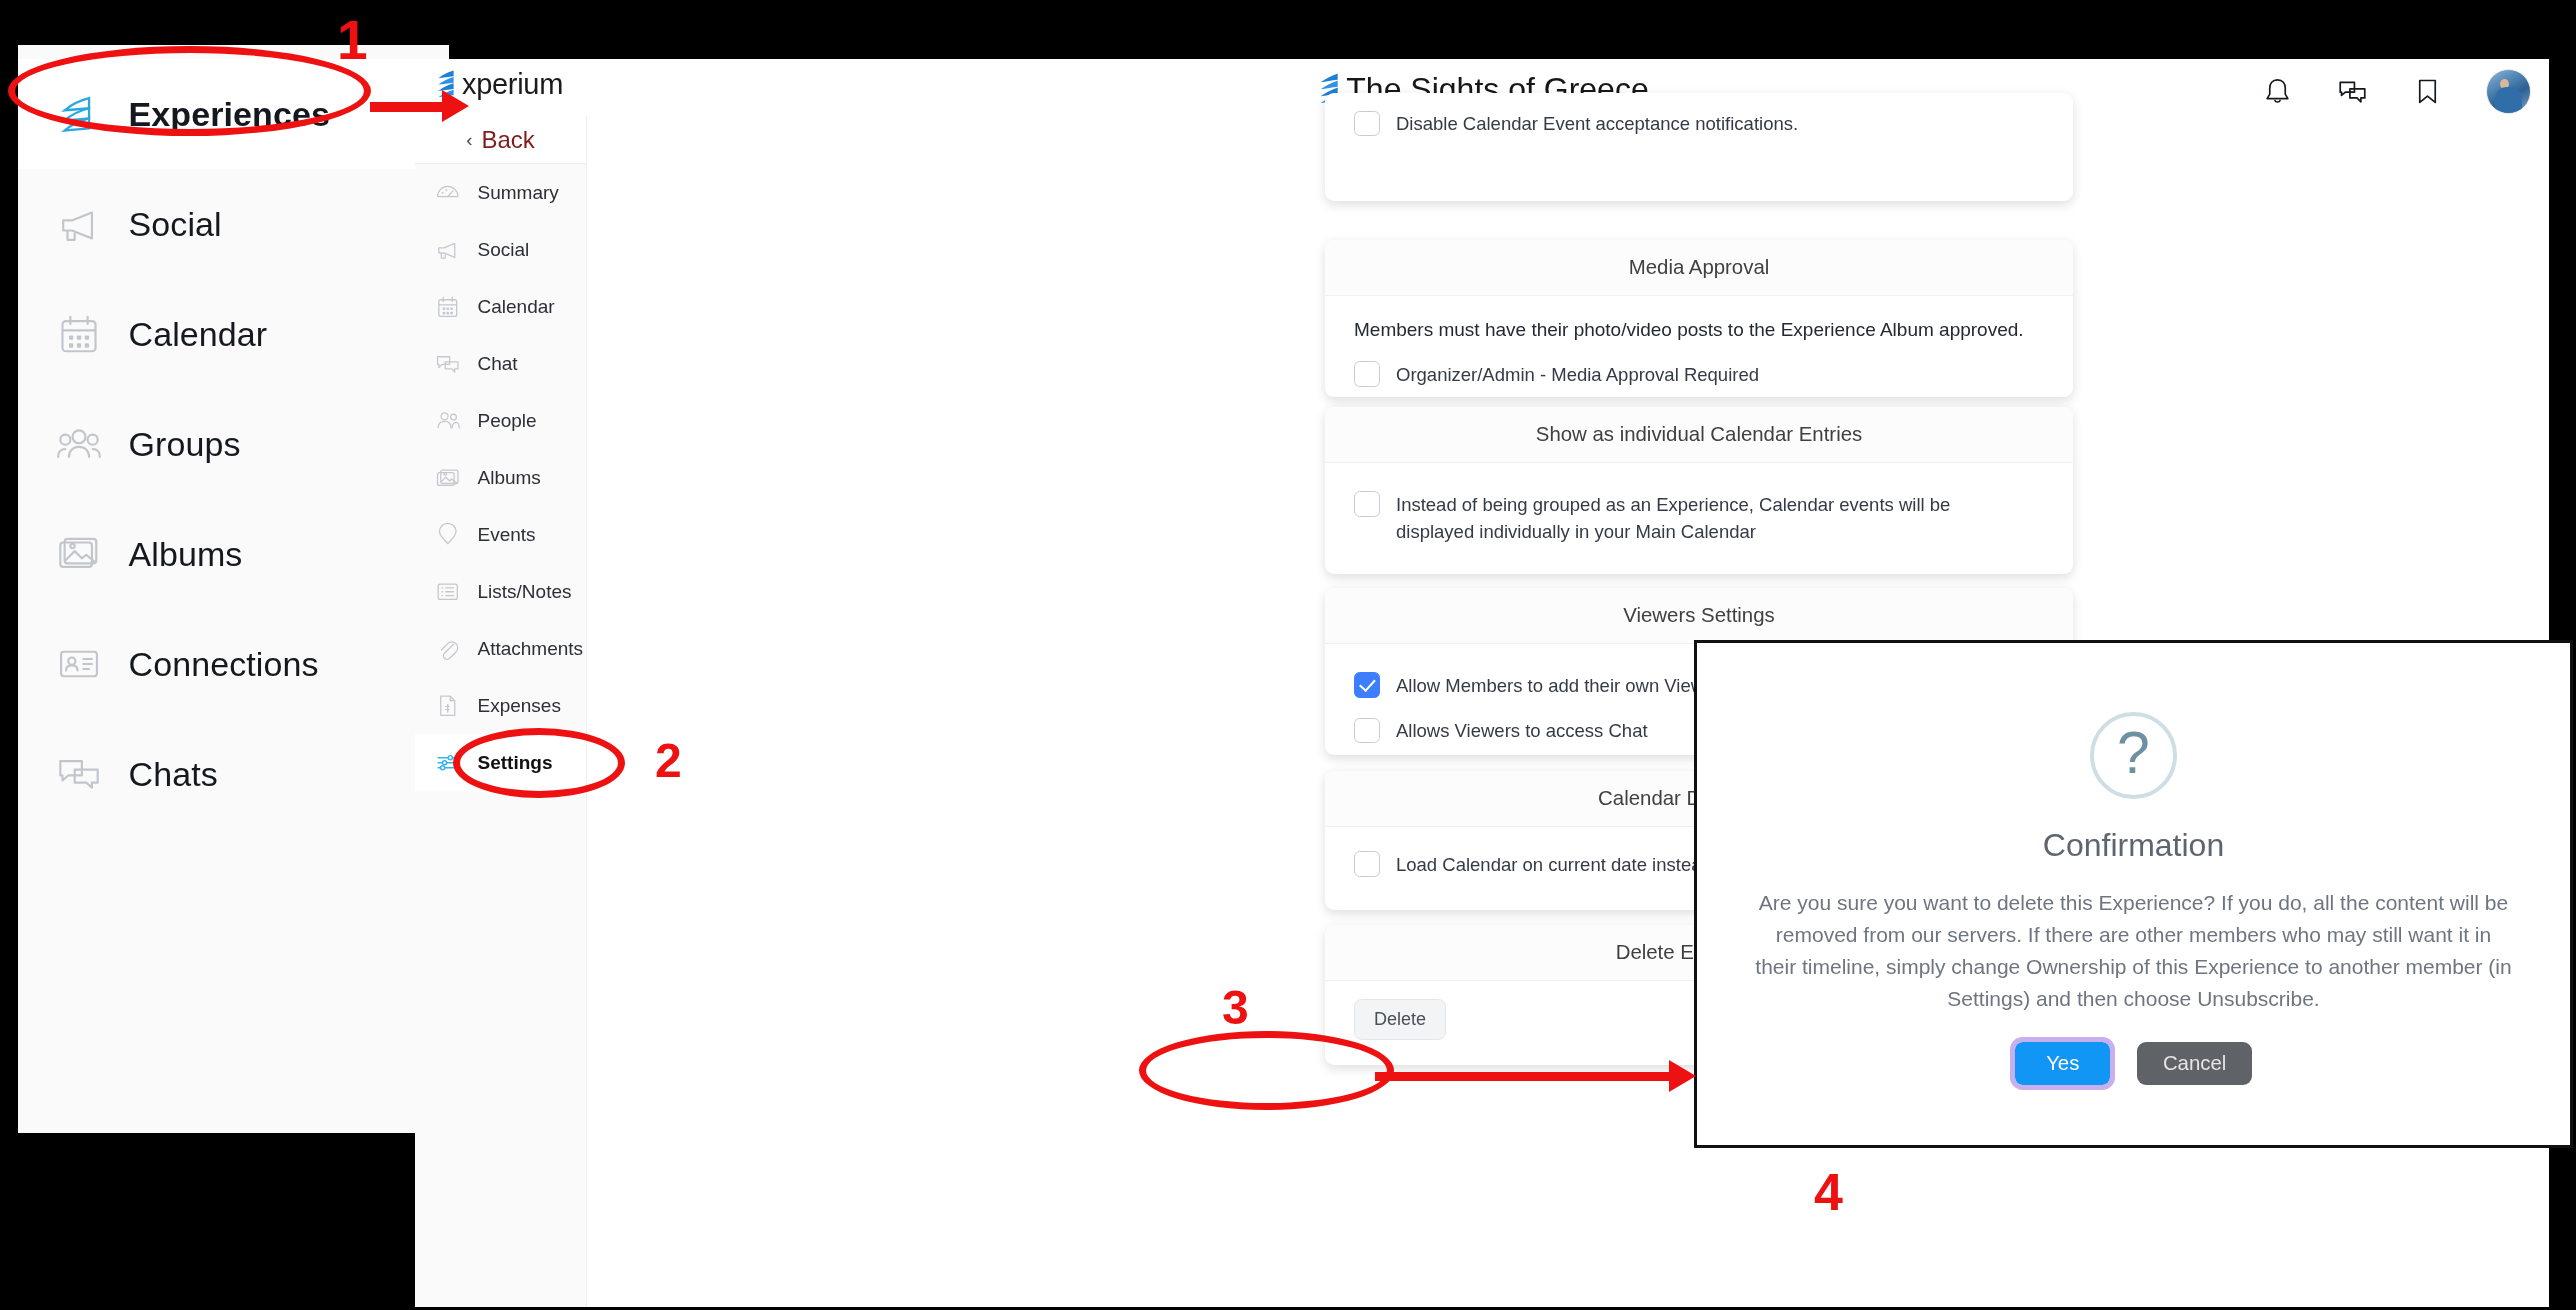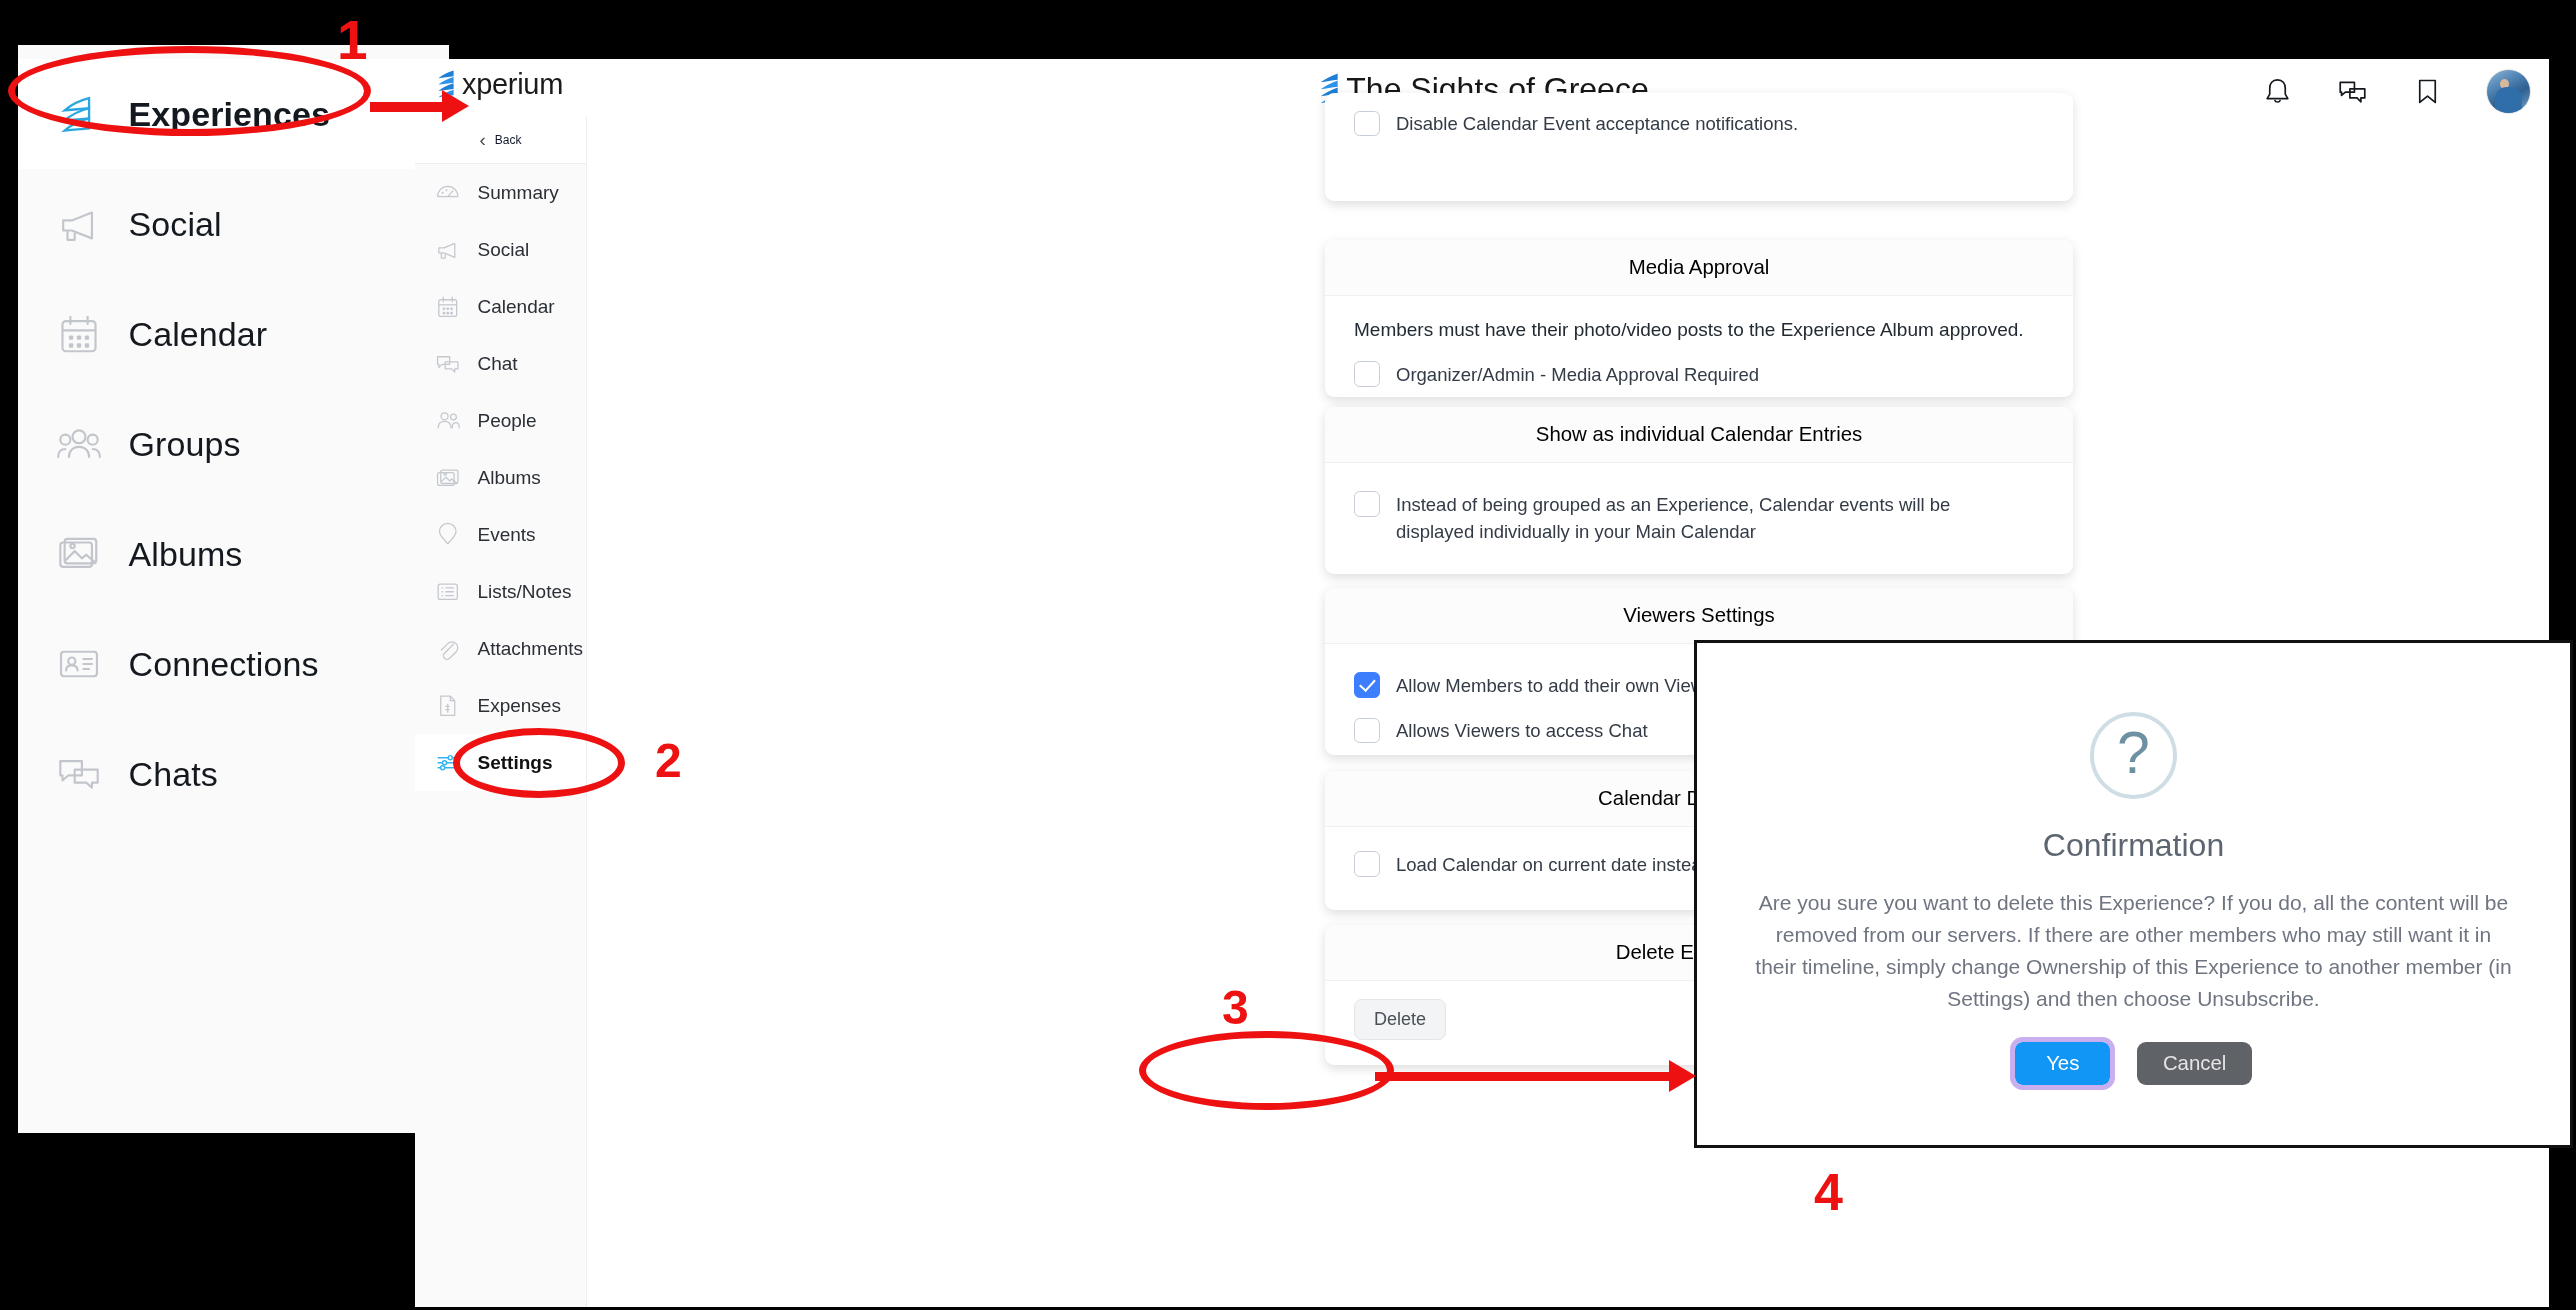"Back" .back-row .lbl { color: #0f172a -> #7f1d1d; font-size: 12px -> 24px }
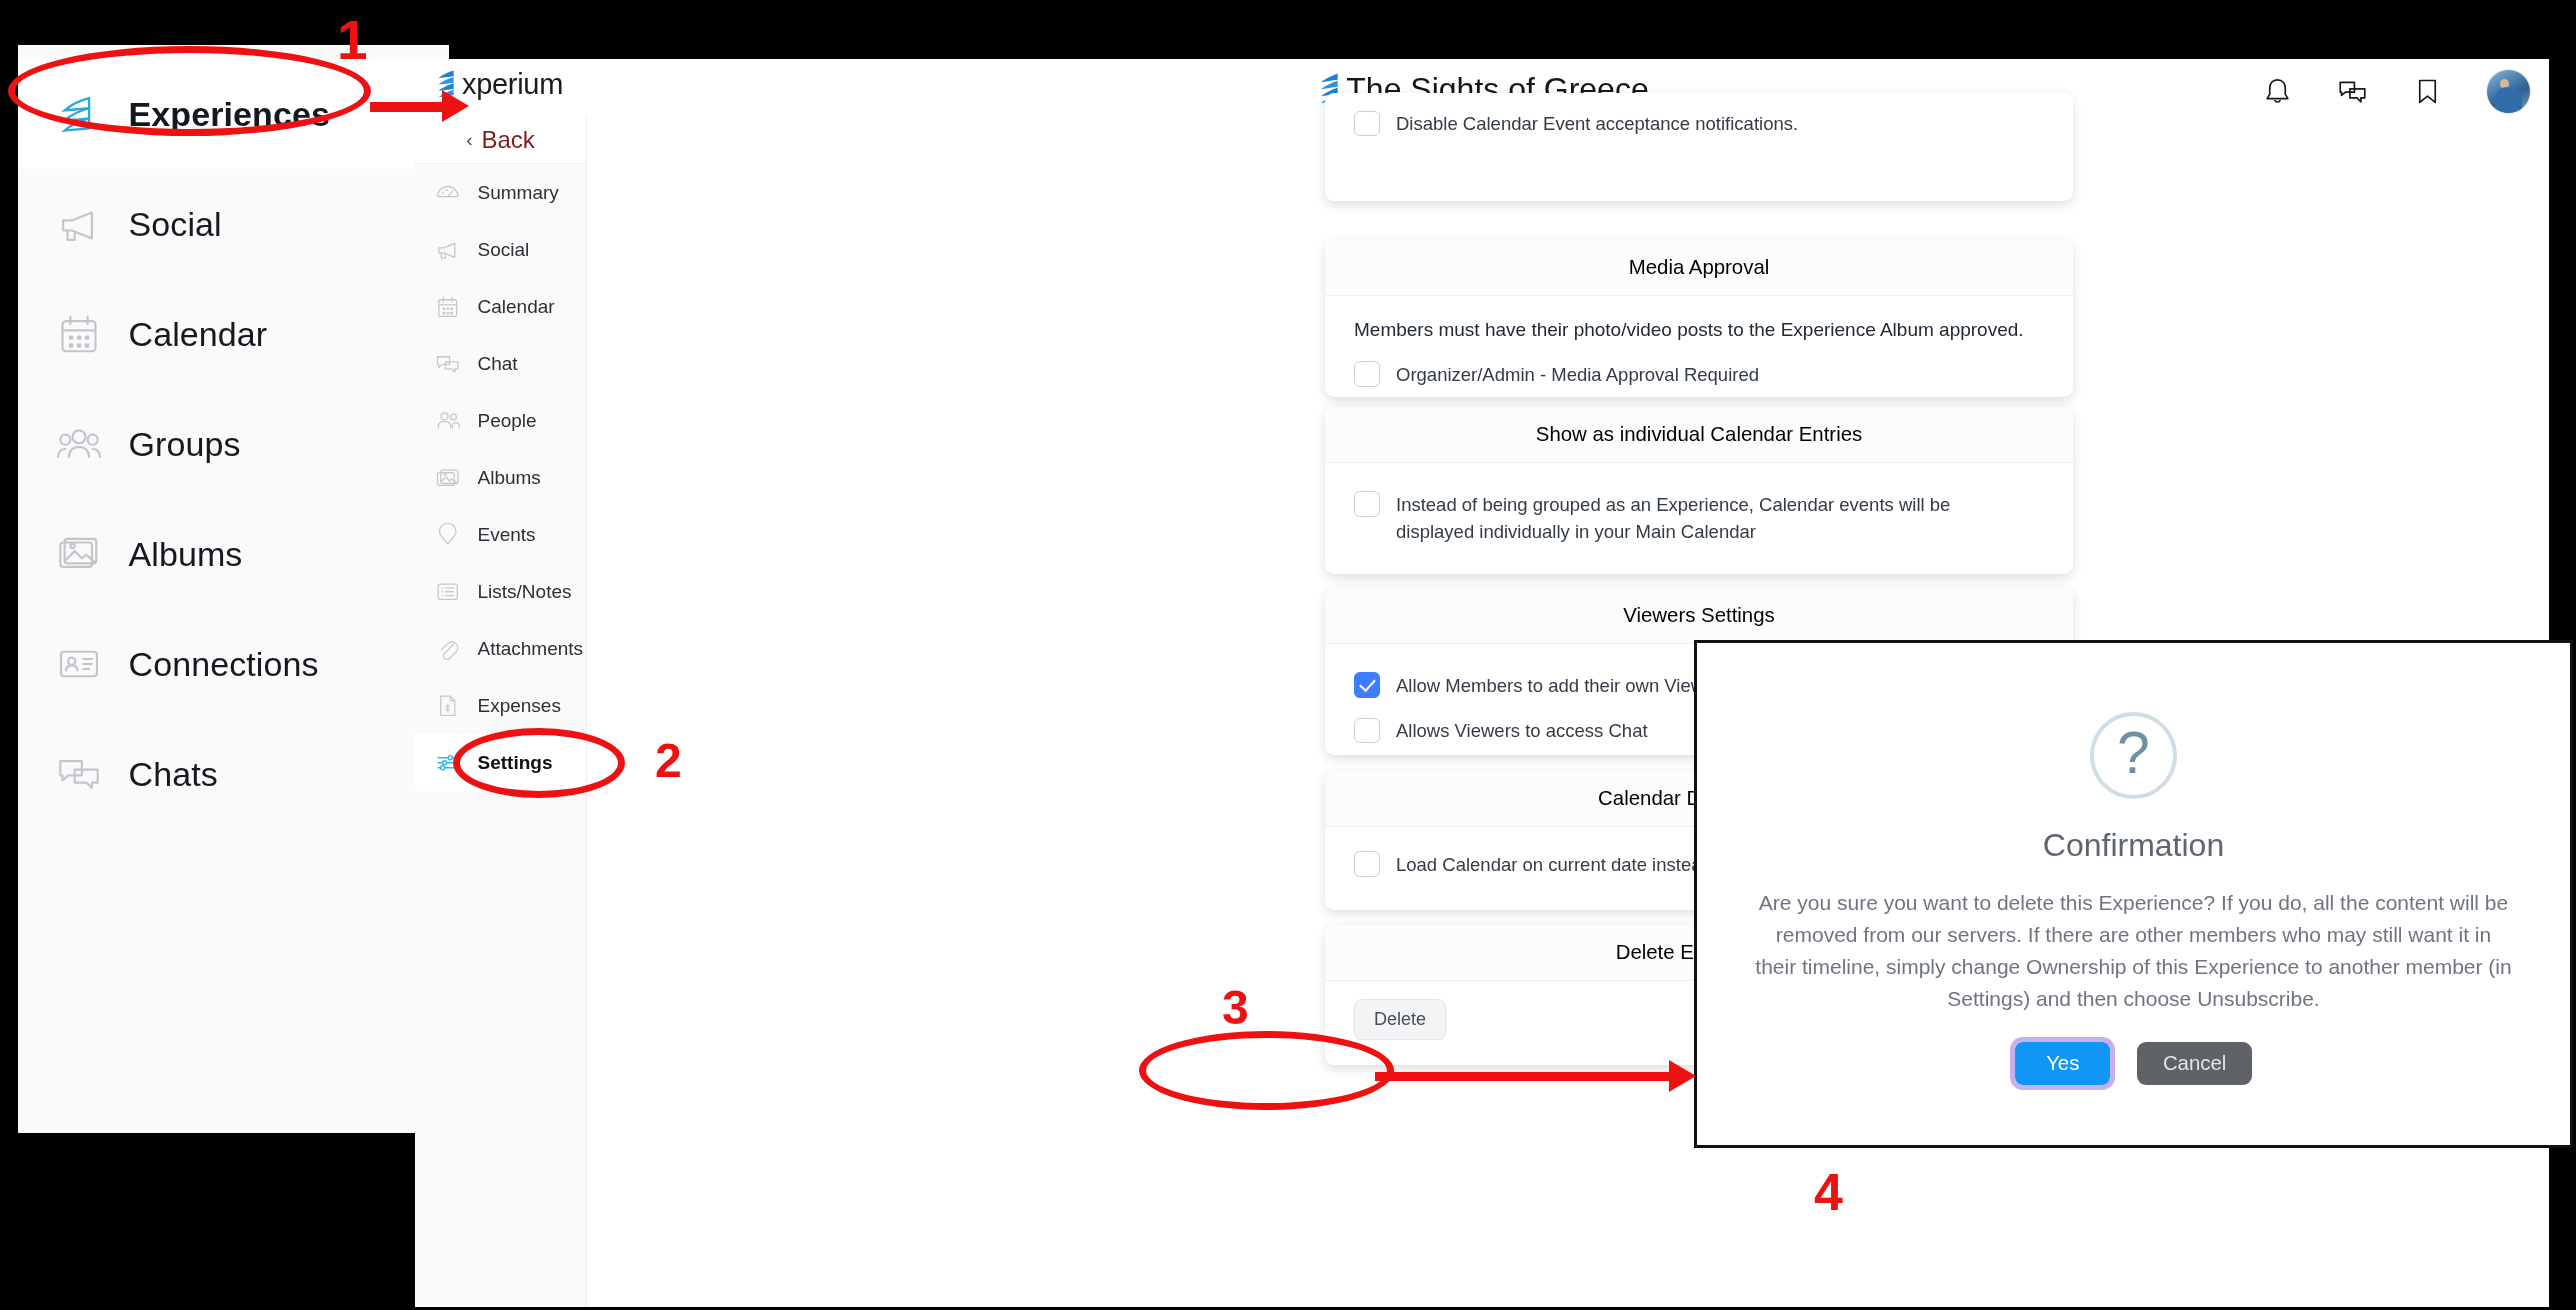"Media Approval" .card-head .t { color: #000000 -> #404040 }
